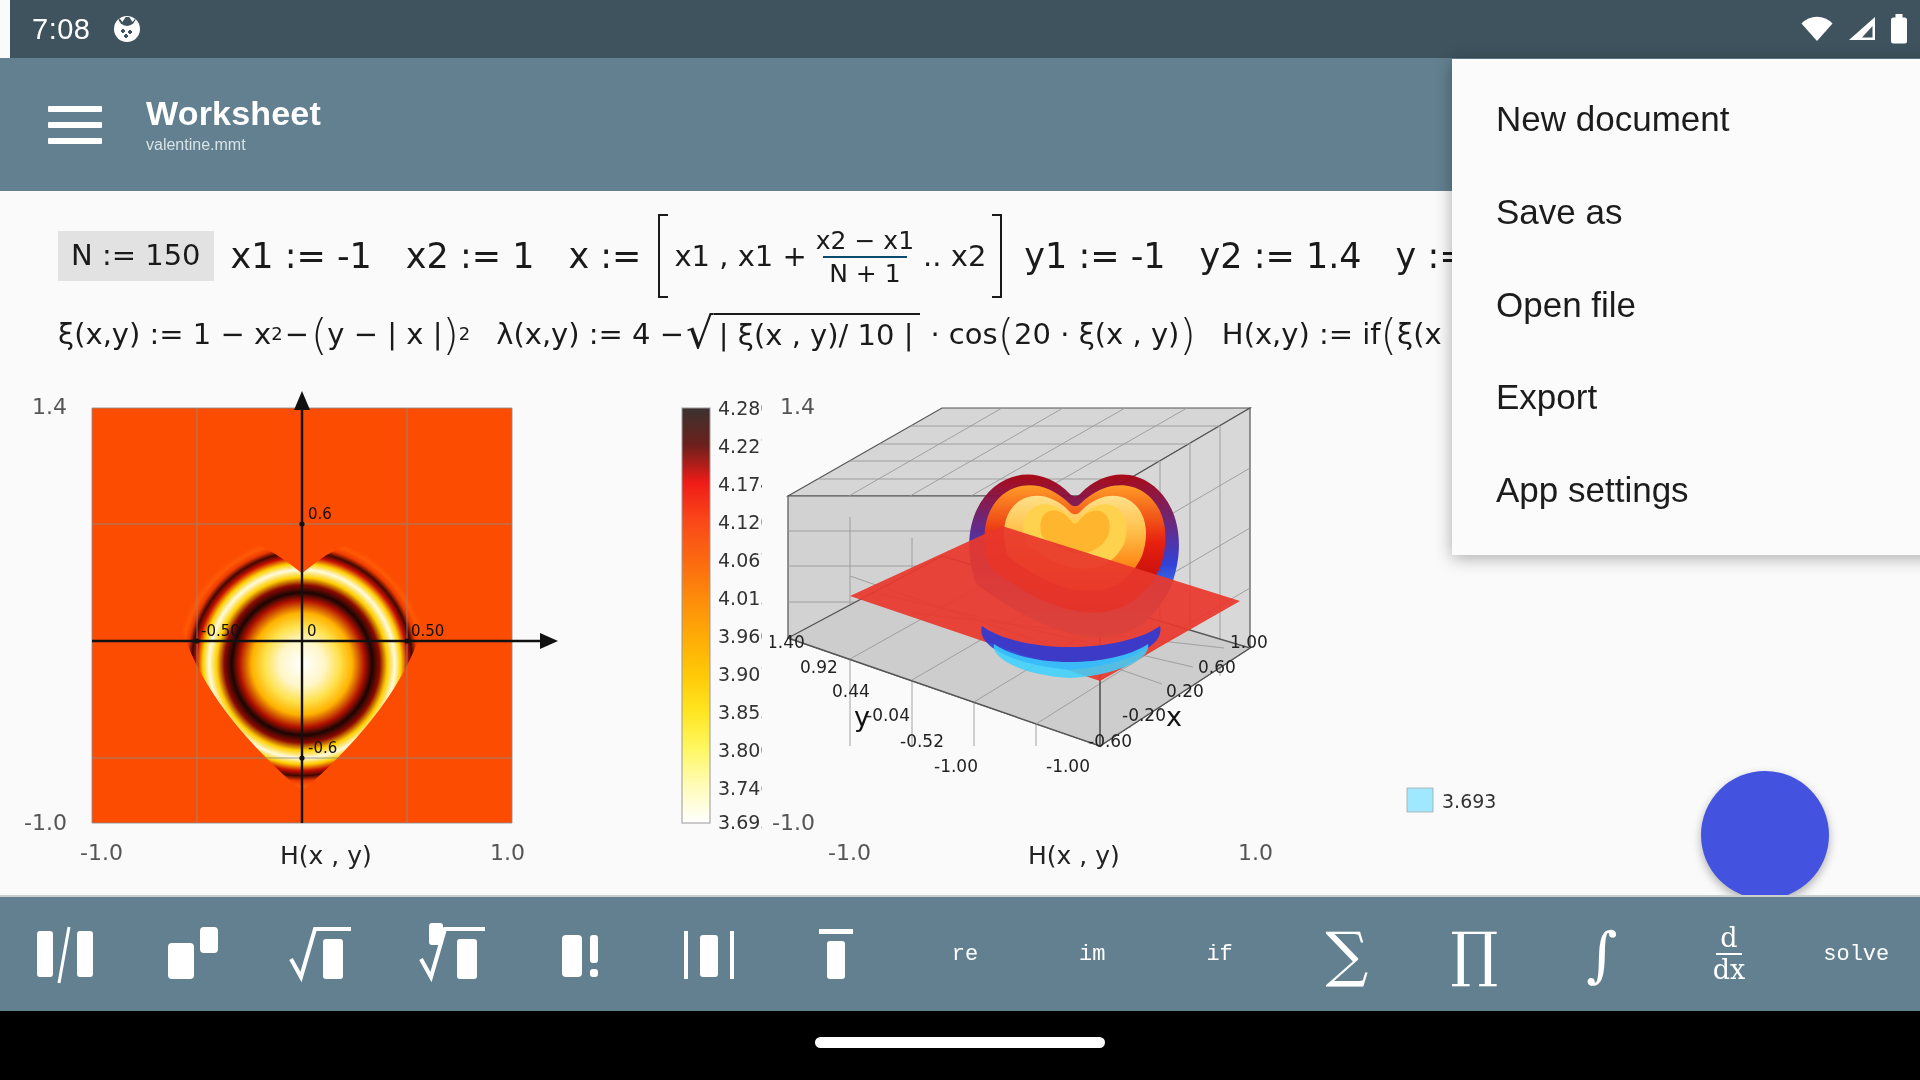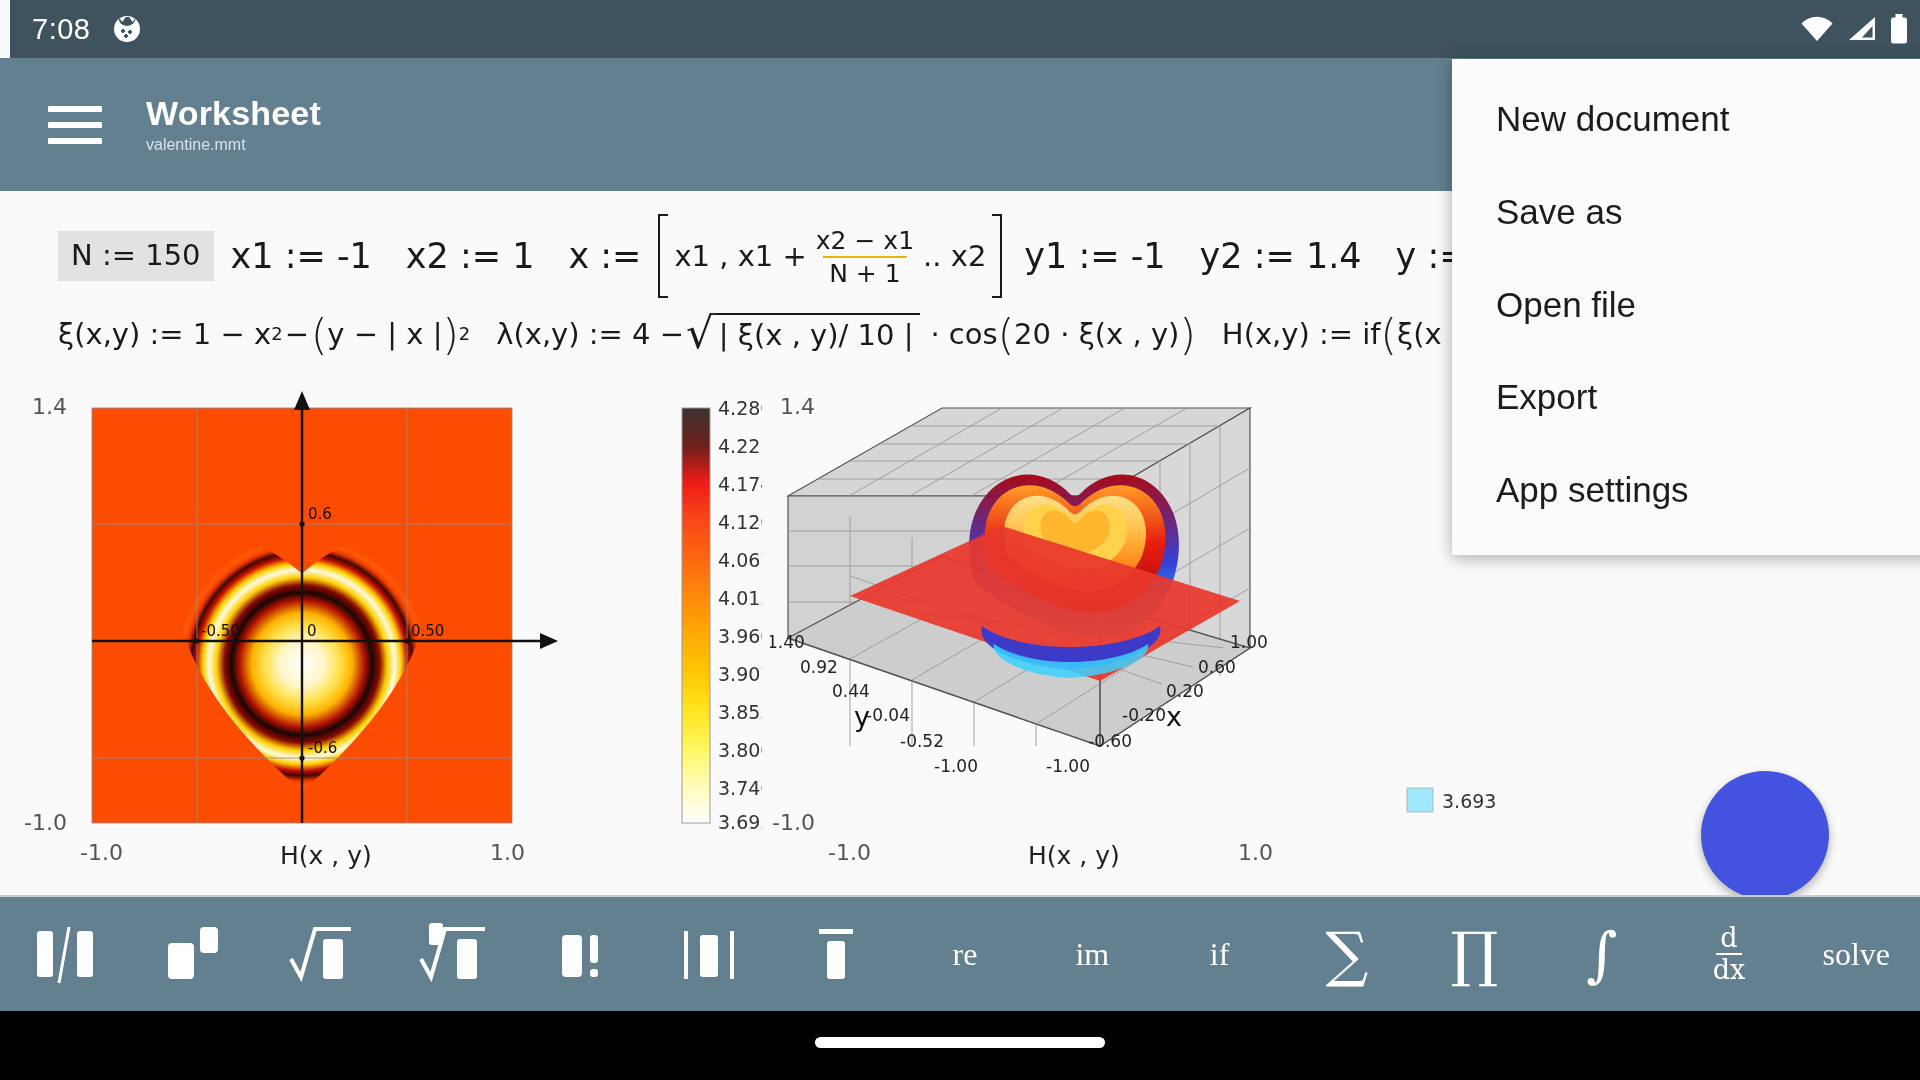"N + 1" .frac .den { border-top: 2px solid #eab308 -> 2px solid #0c4a6e }
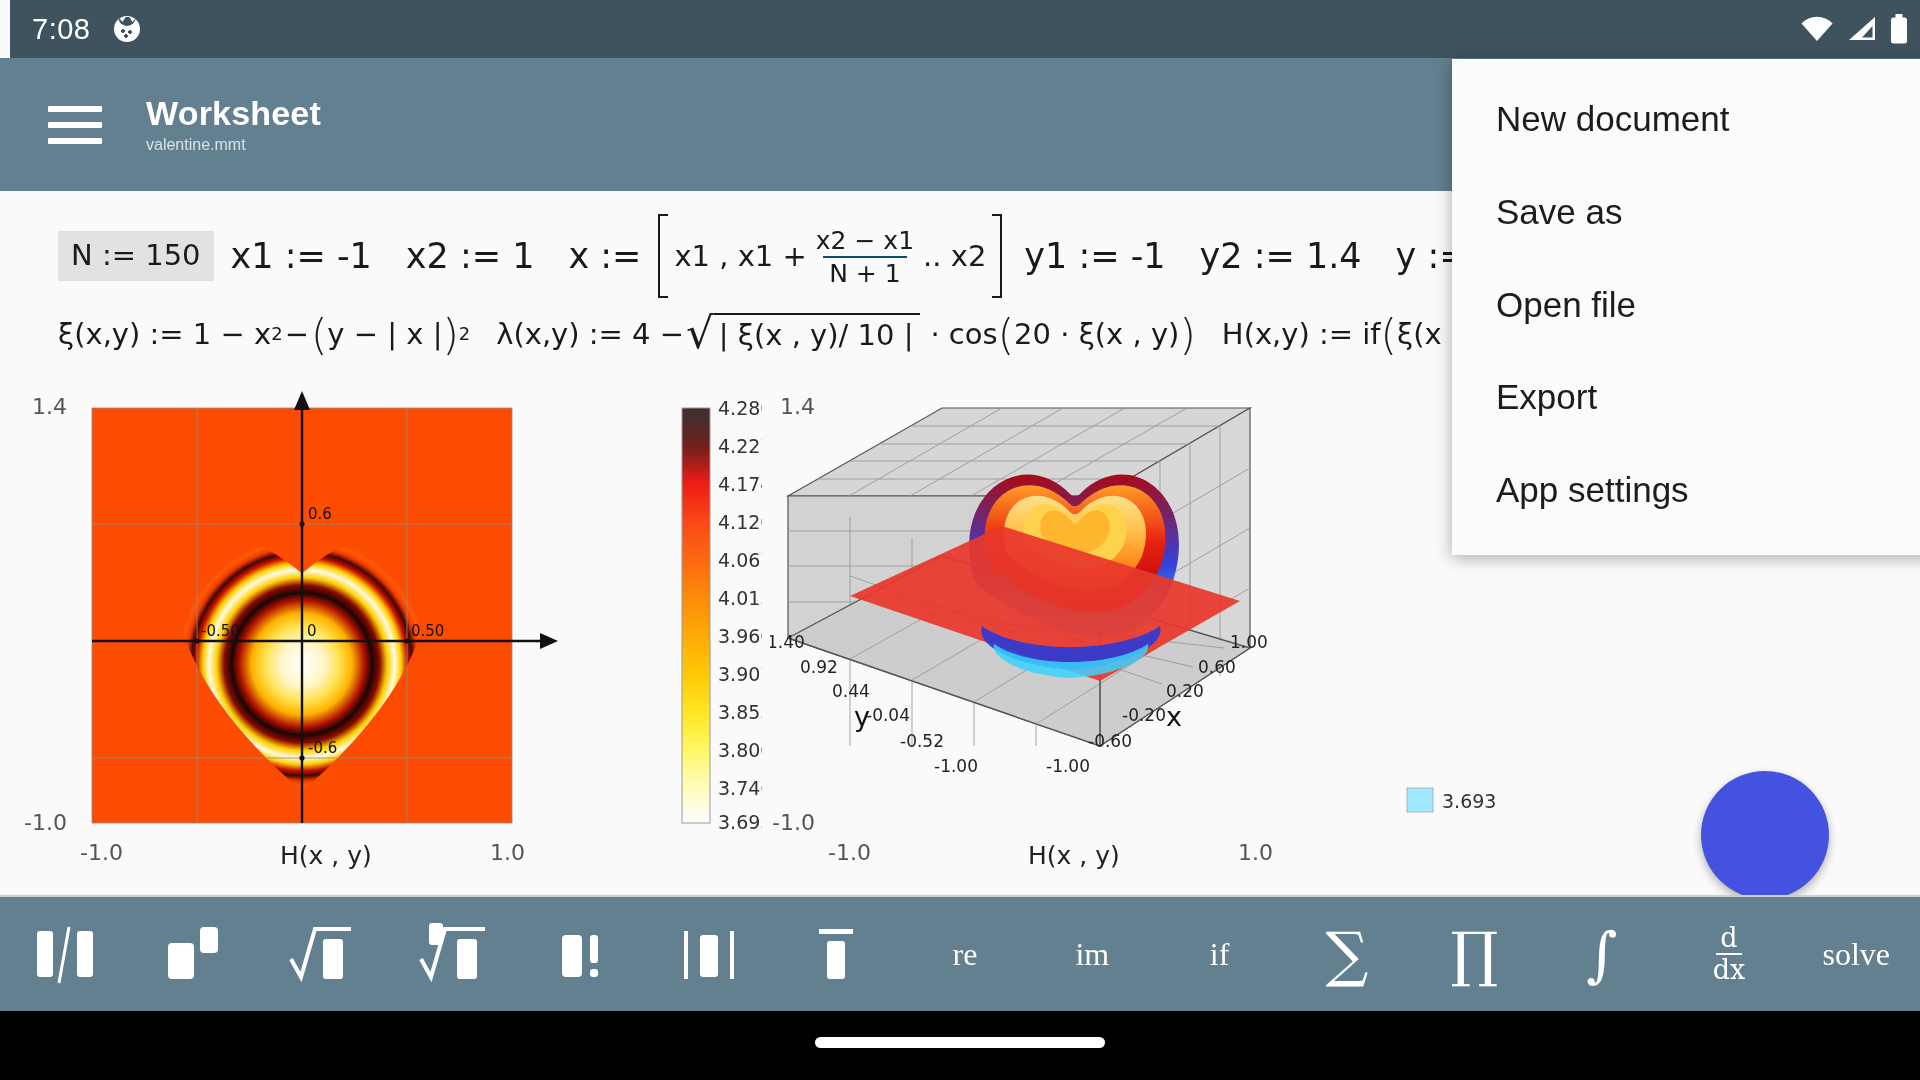"re" .tool.small { font-family: Liberation Serif, serif -> Liberation Mono, monospace; font-size: 32px -> 22px }
